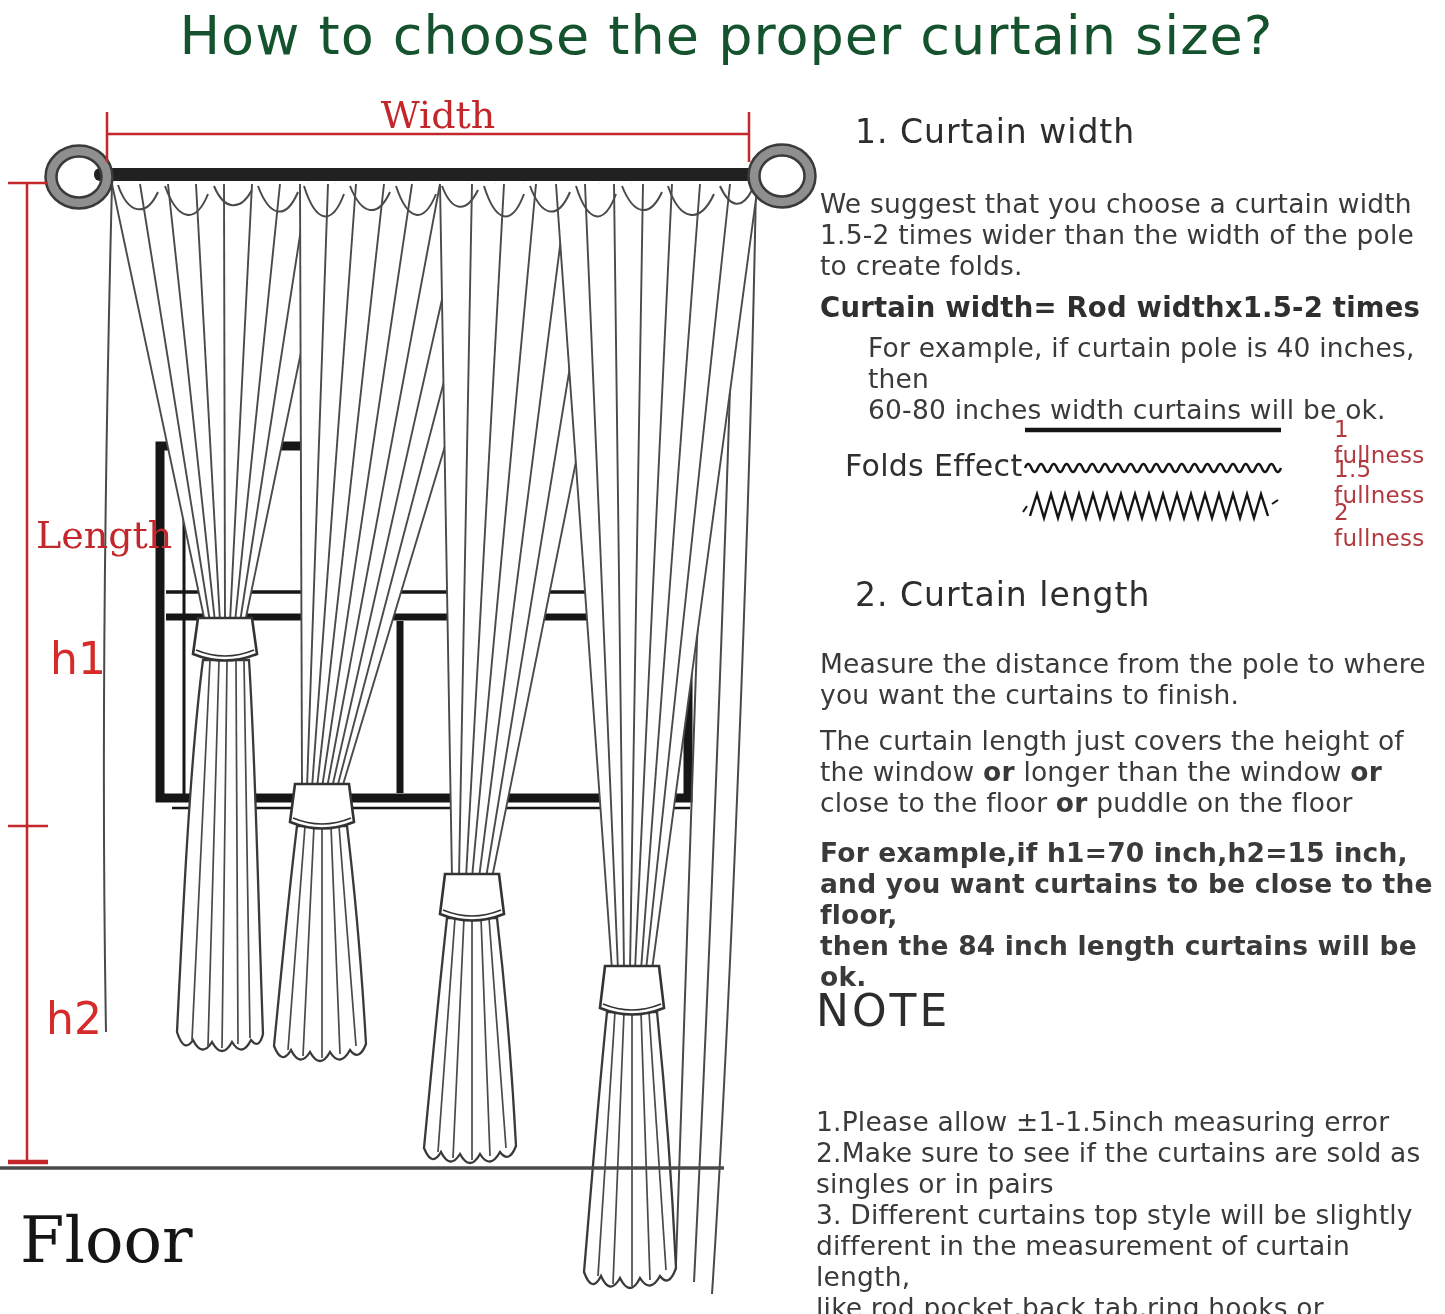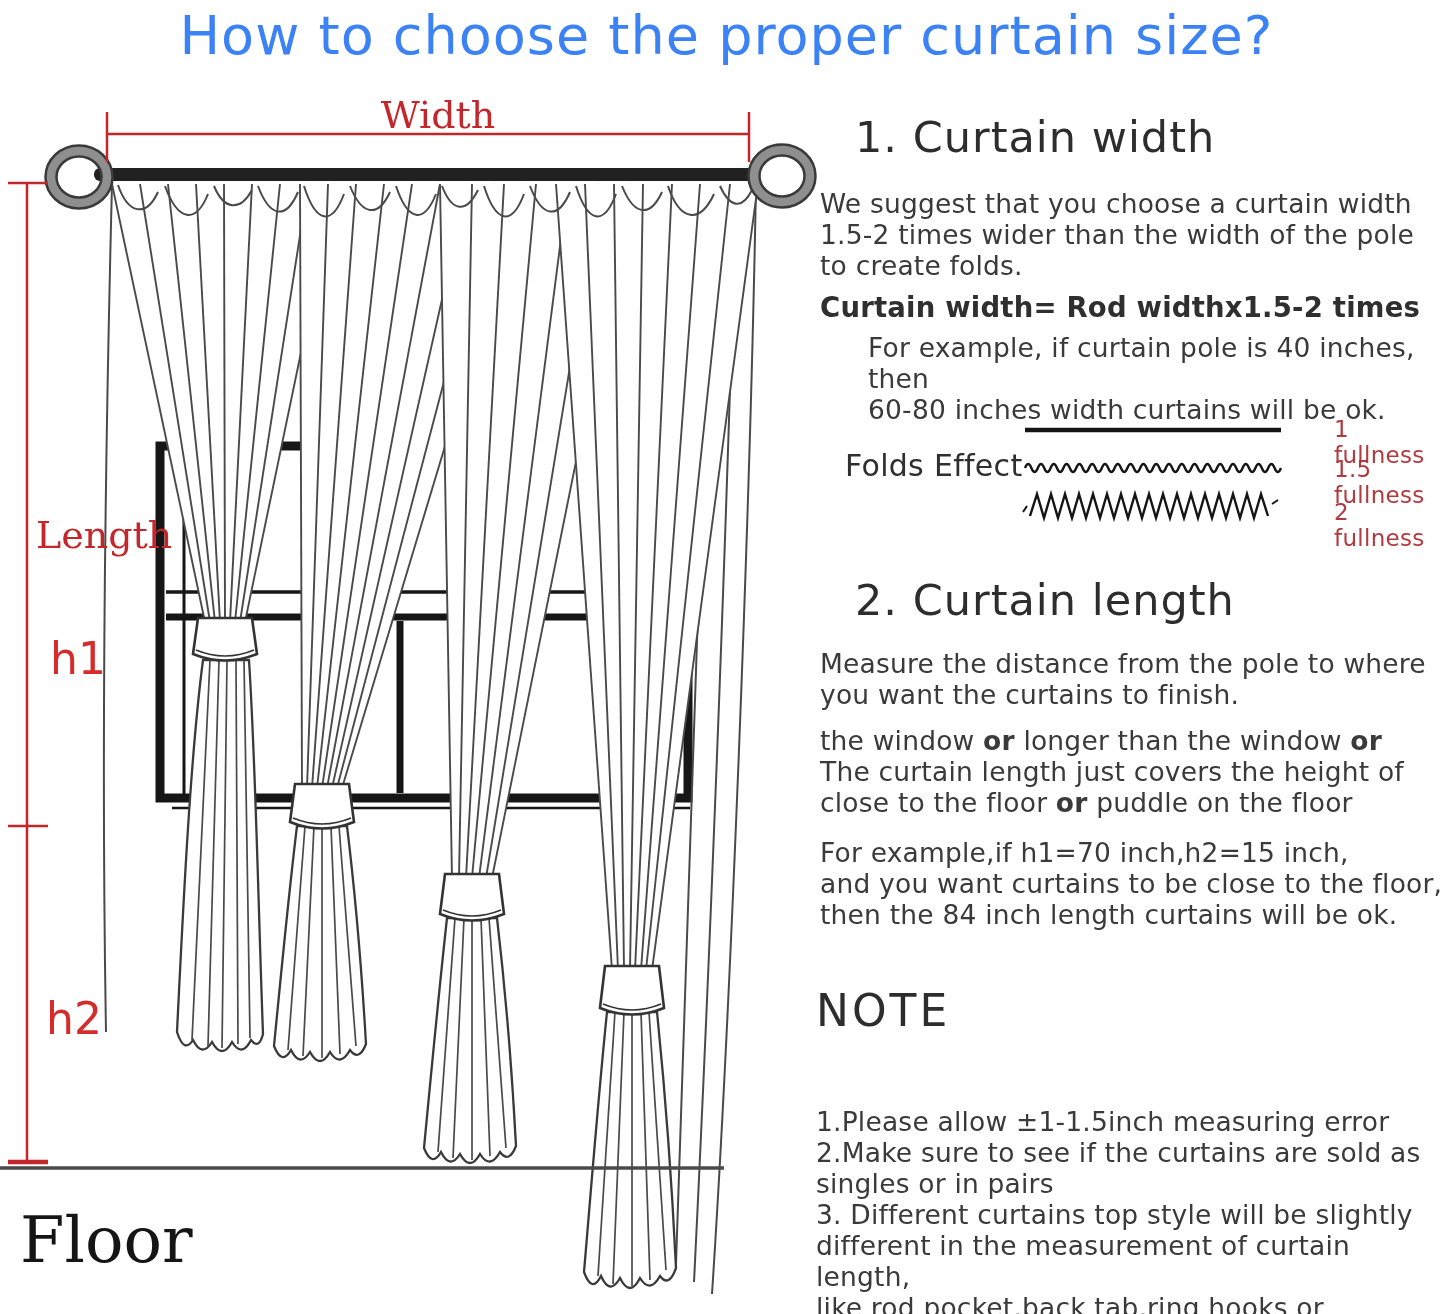"How to choose the proper" .title { color: #3b82f6 -> #14532d }
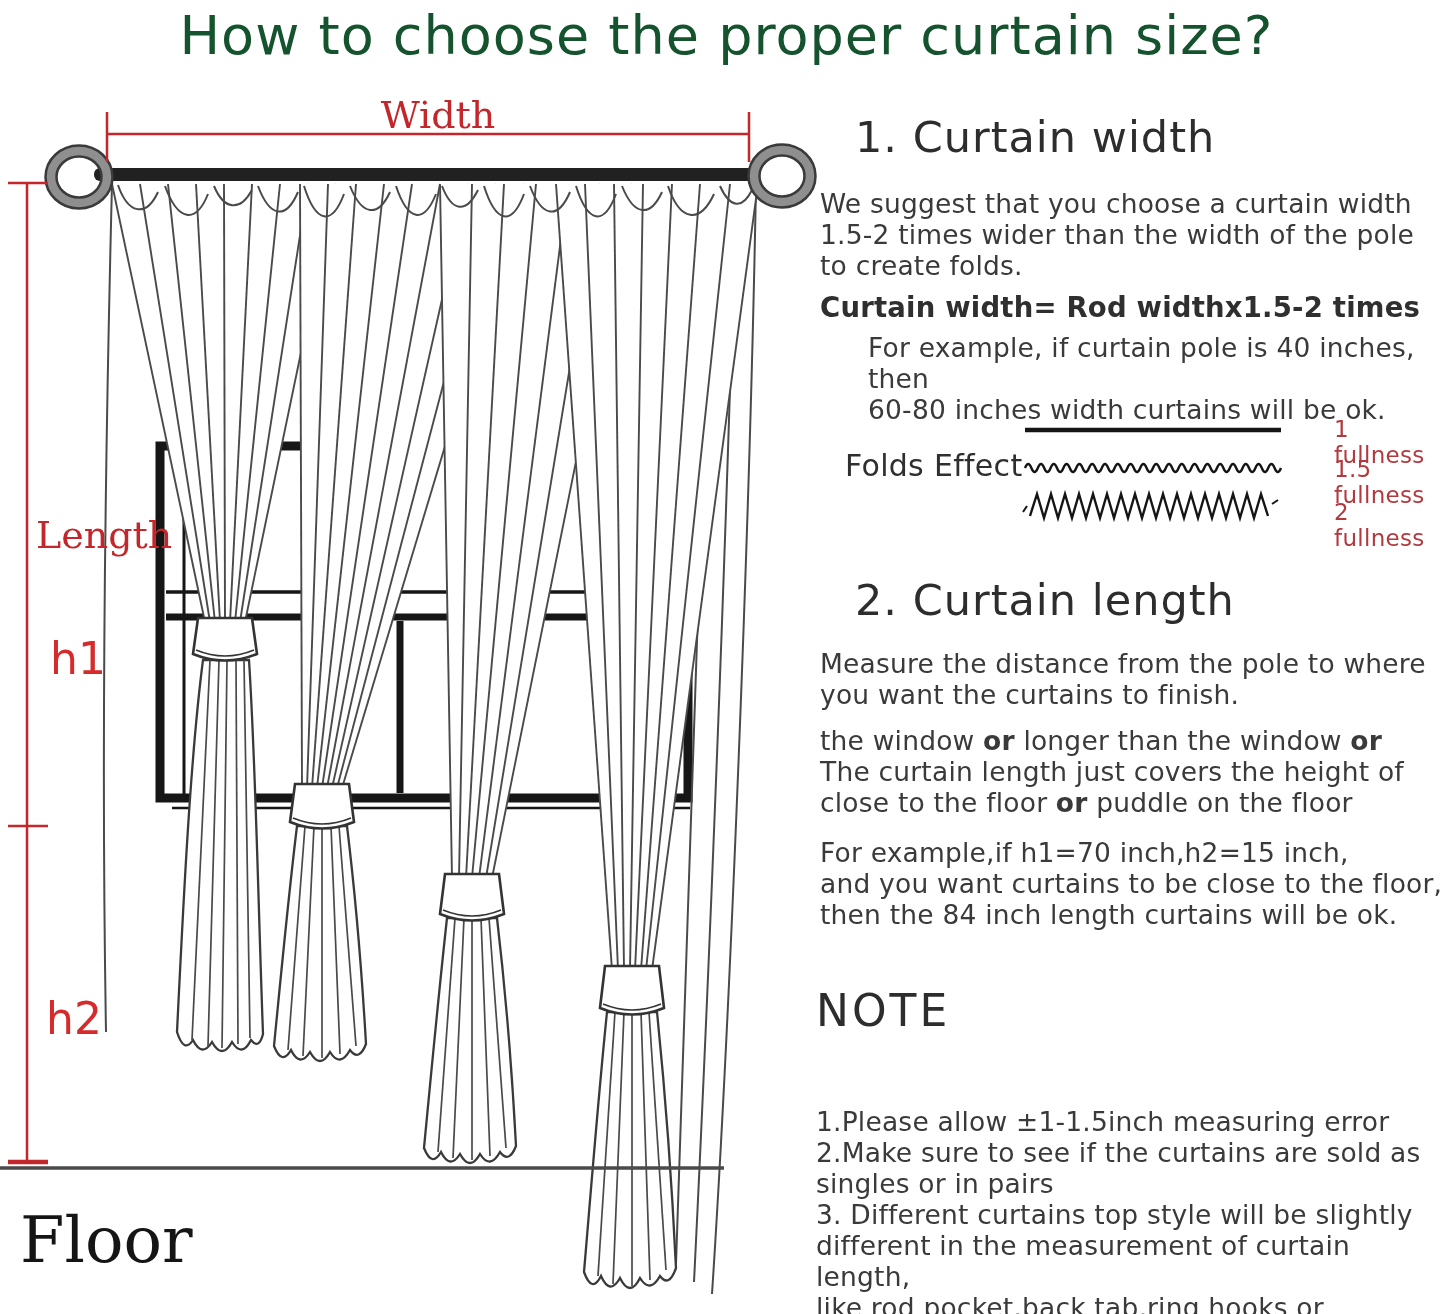"1. Curtain width" .h-sec { font-size: 43px -> 33px }
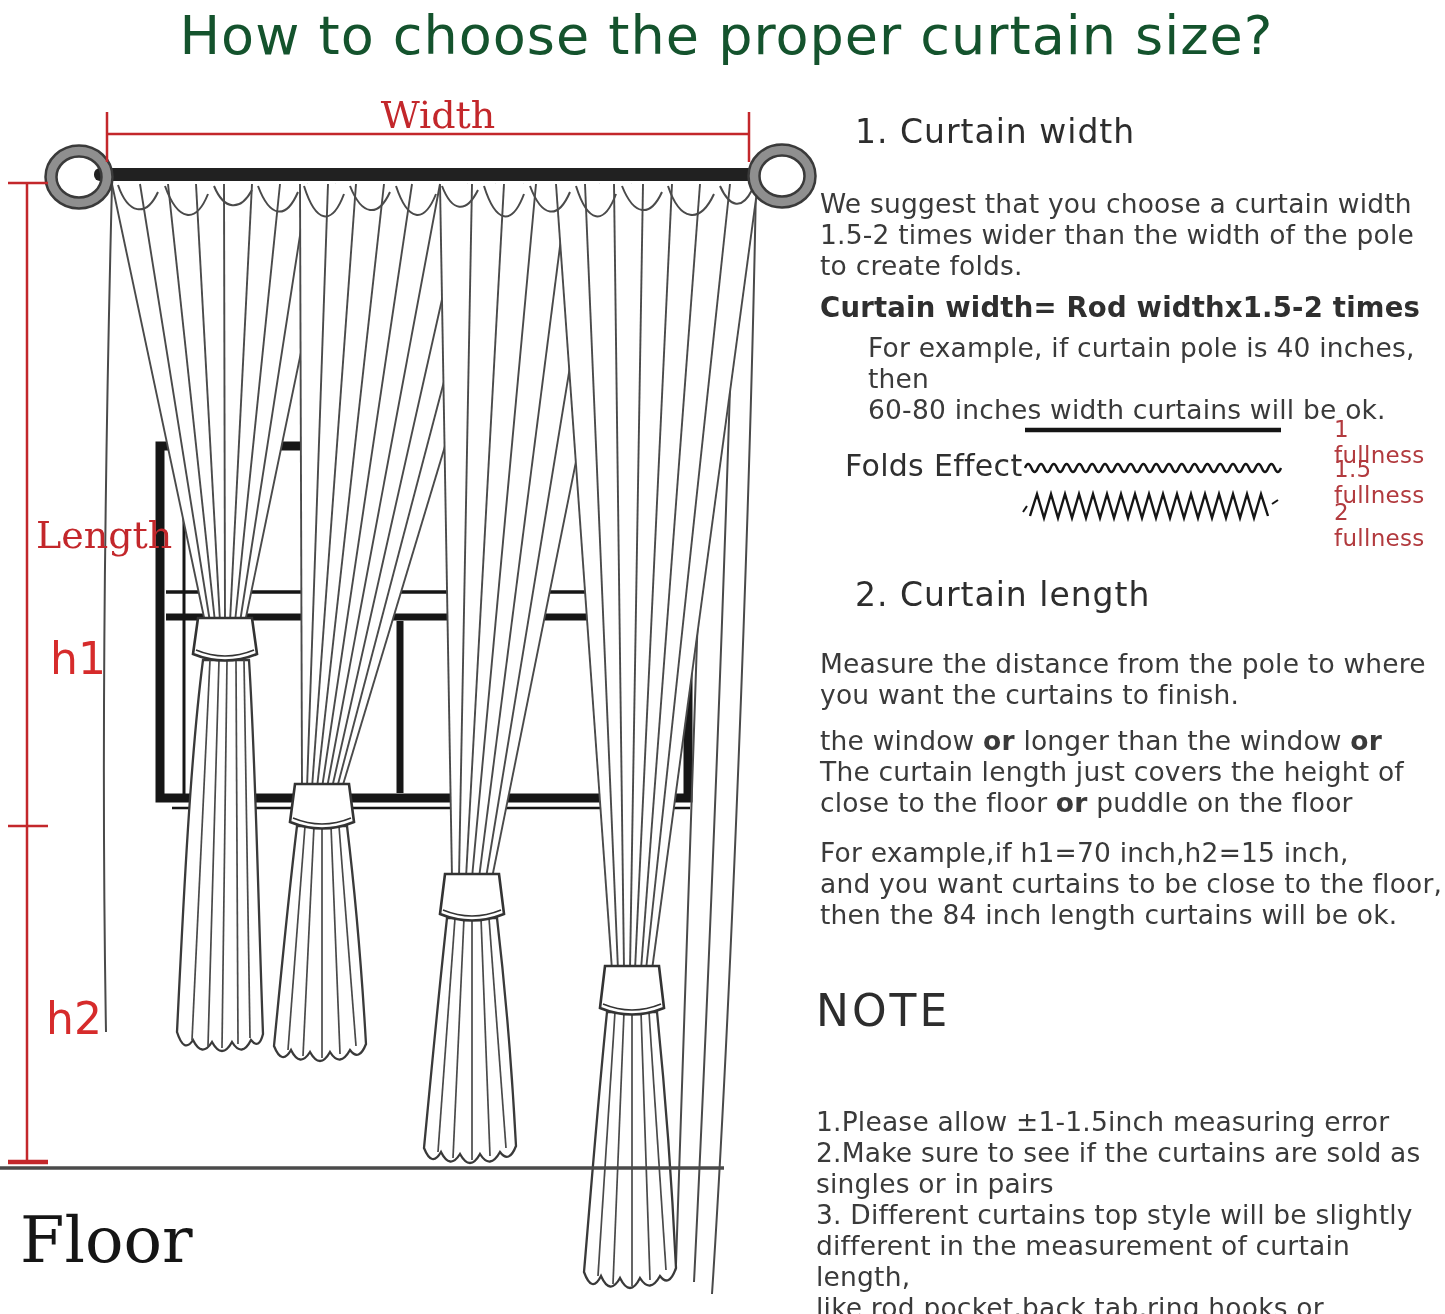"the window or longer than" div { order: before "The curtain length just covers" -> after "The curtain length just covers" }
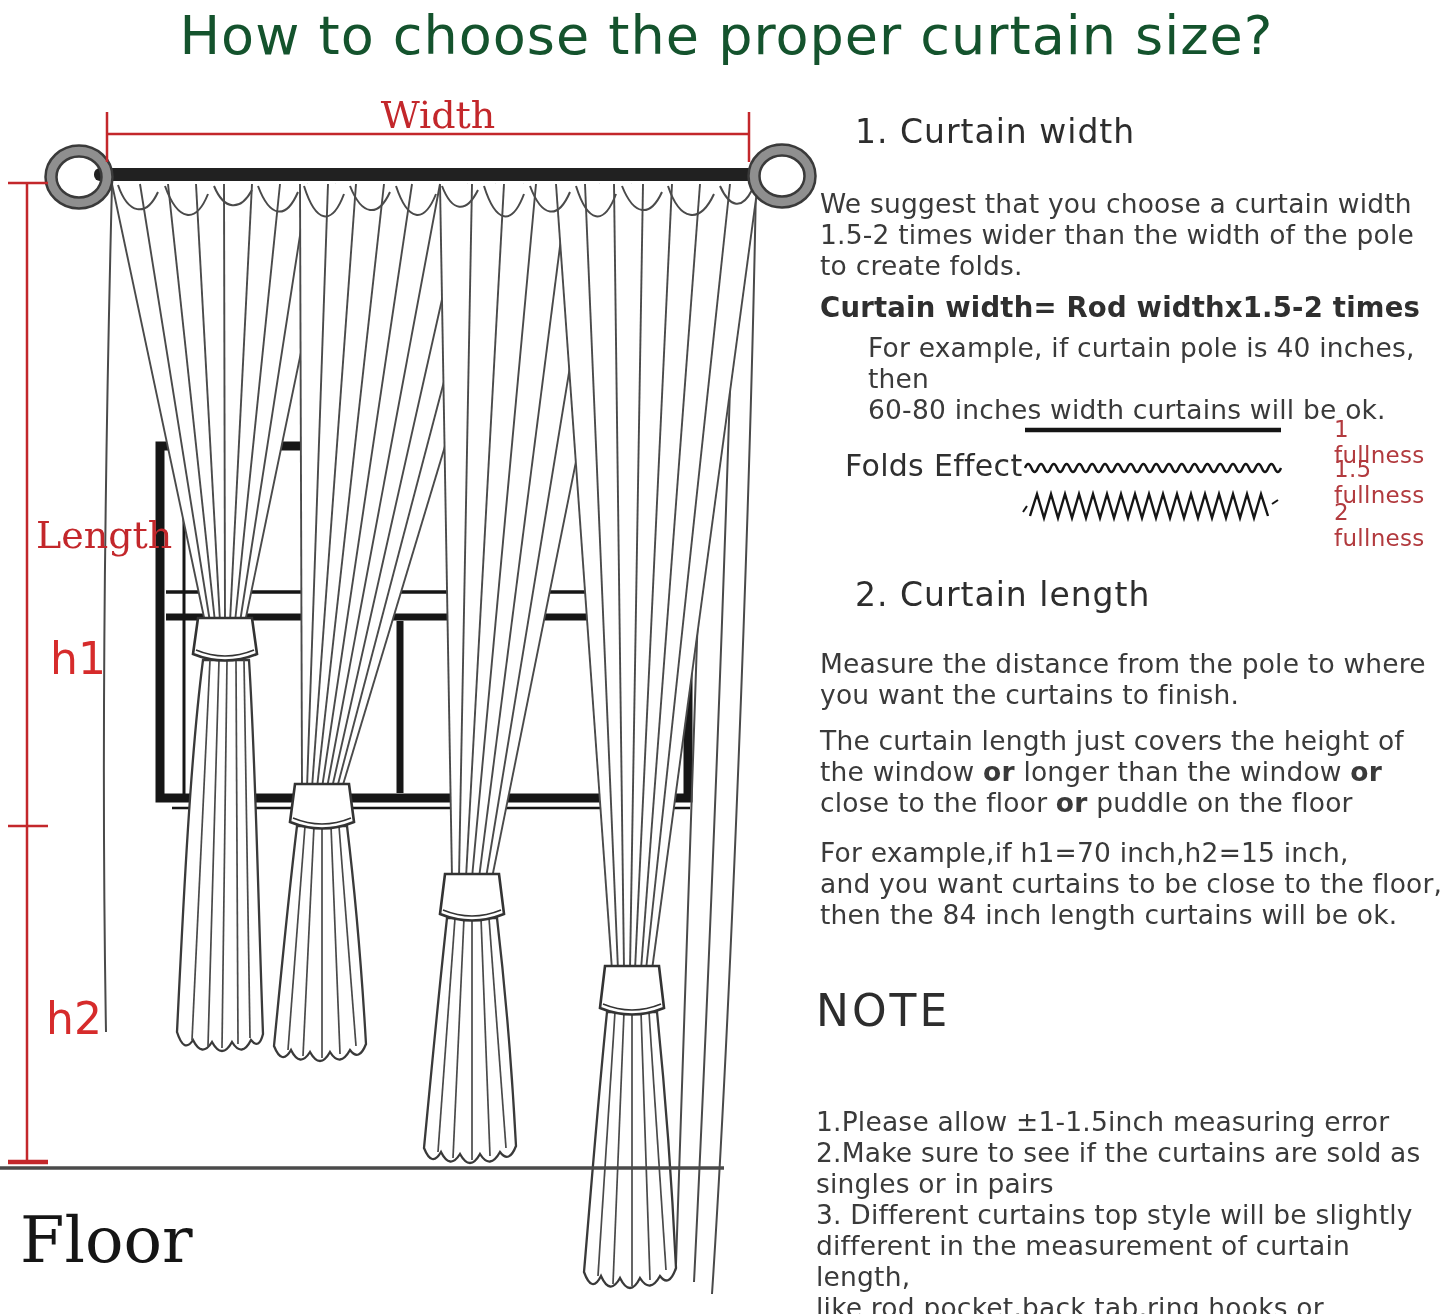"For example,if h1=70 inch,h2=15 inch," div.abs { font-weight: none -> bold }
